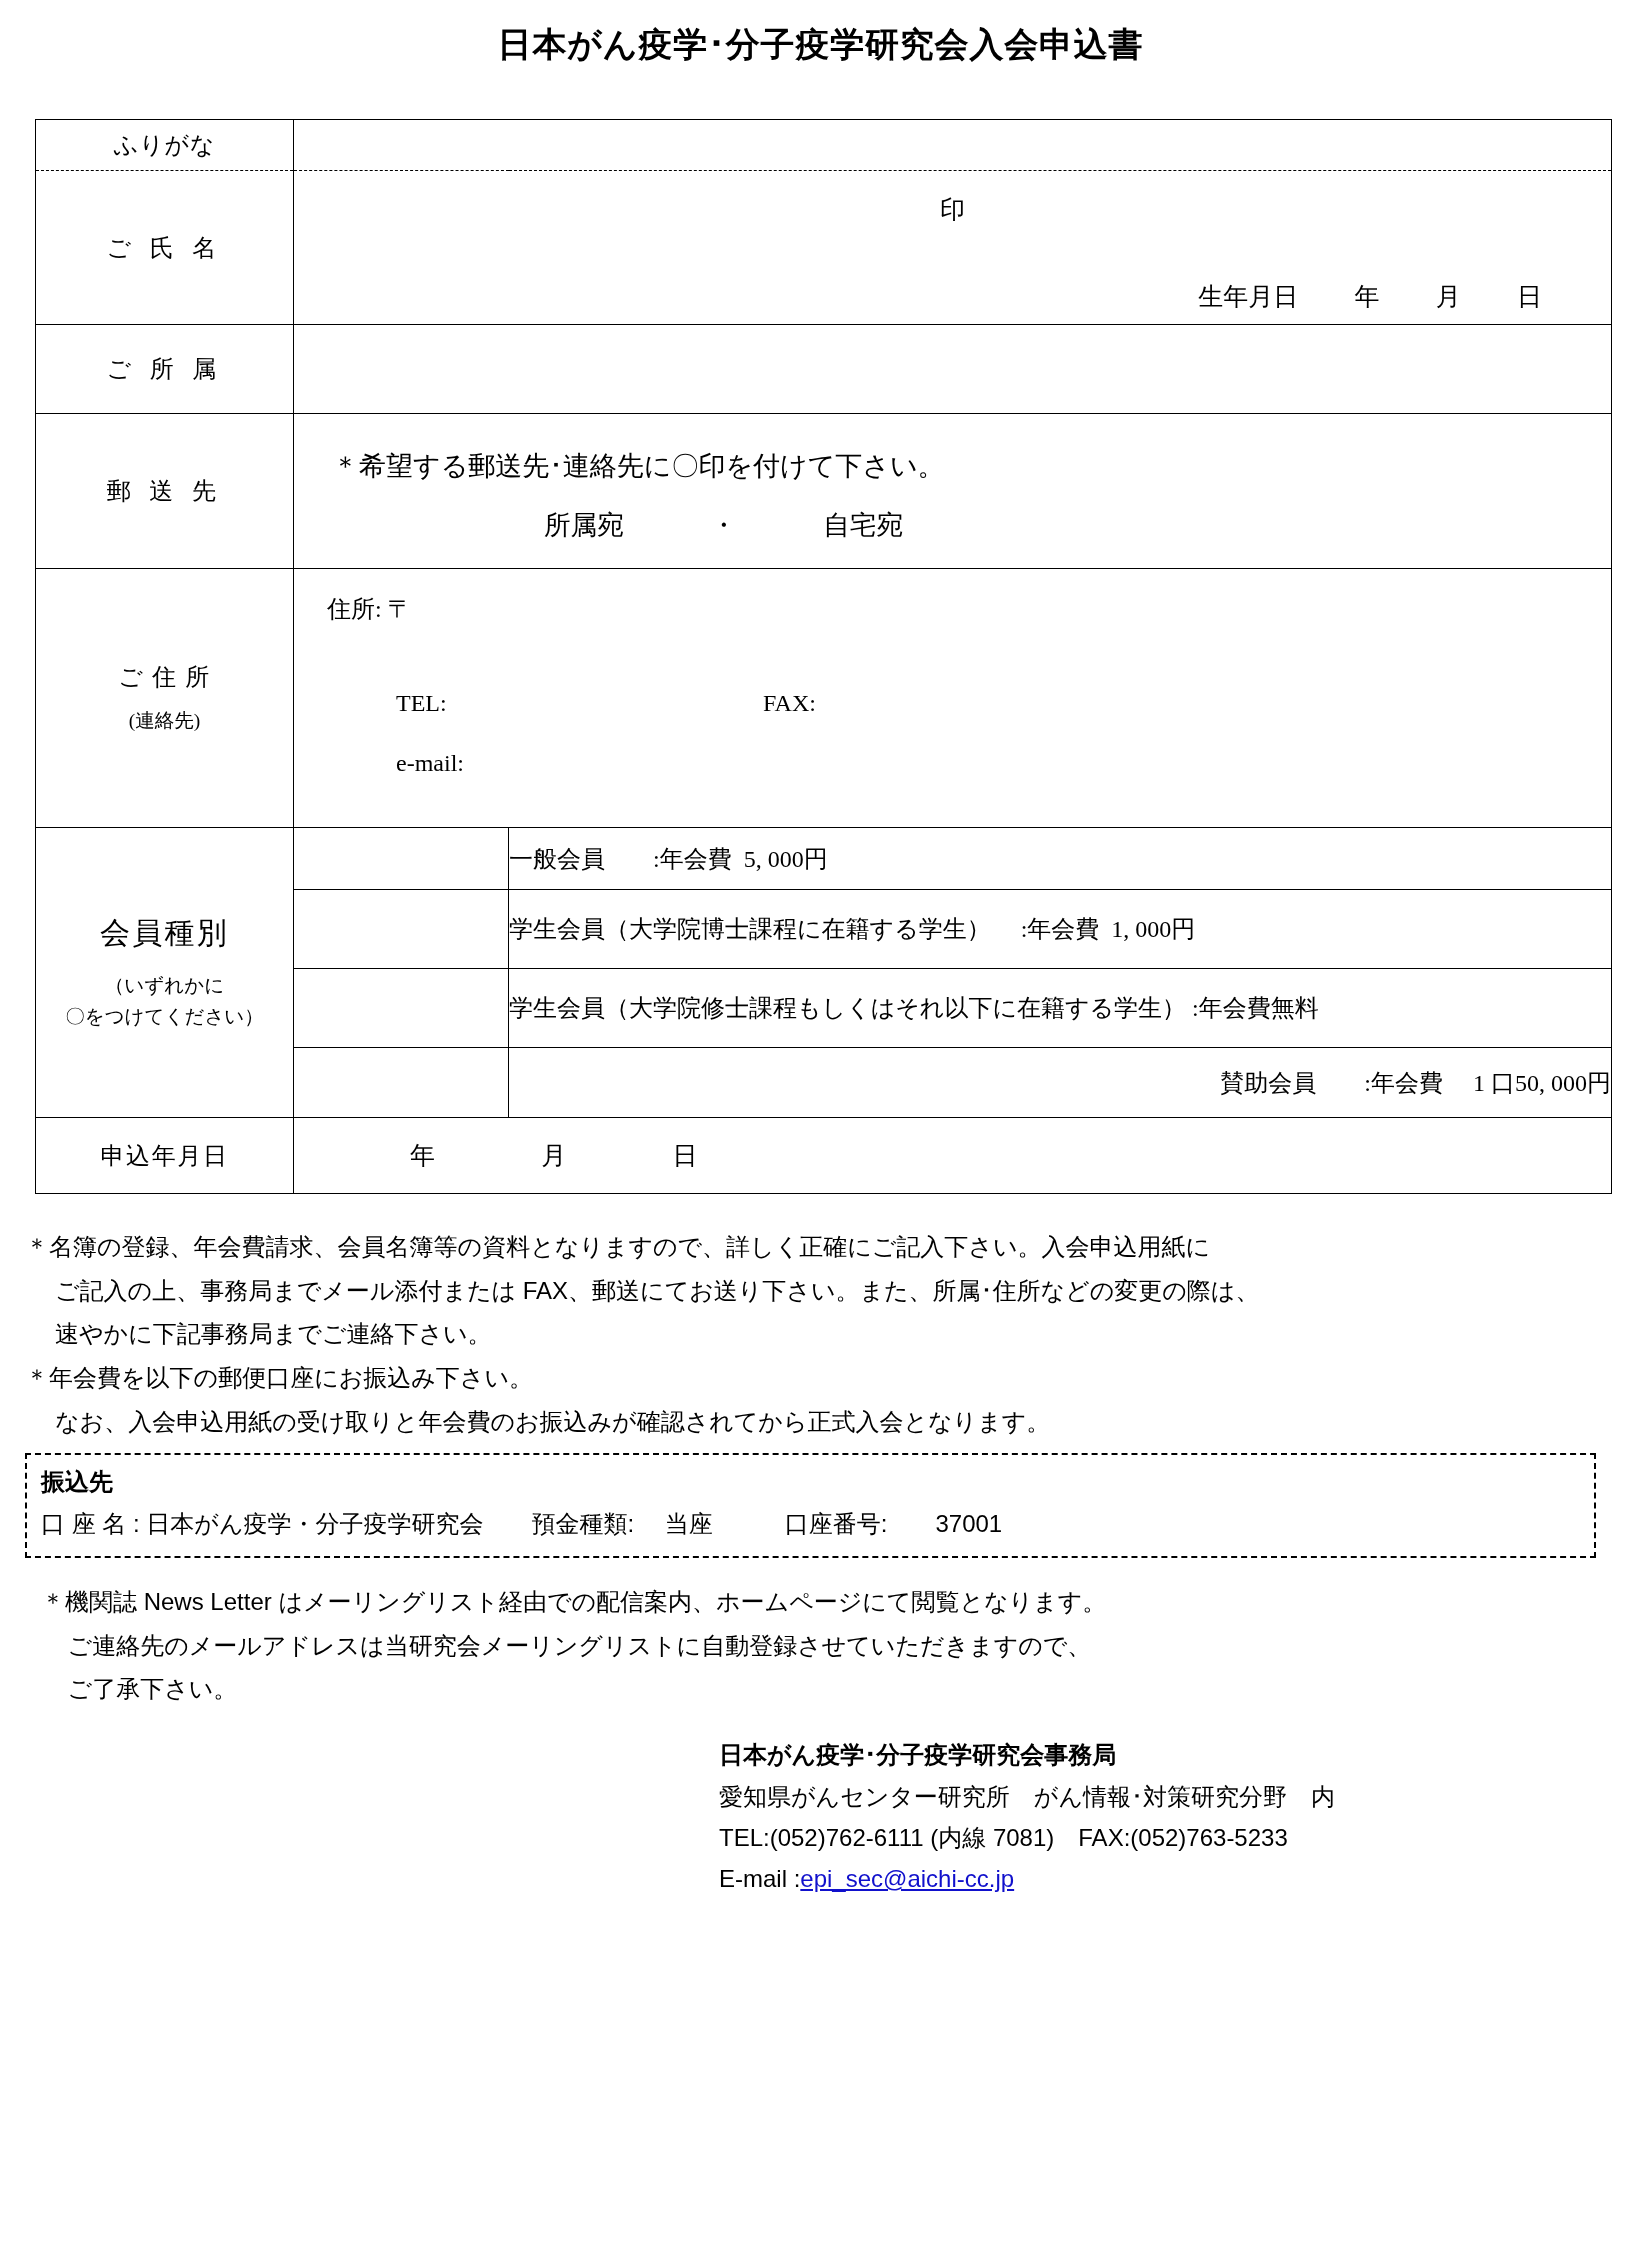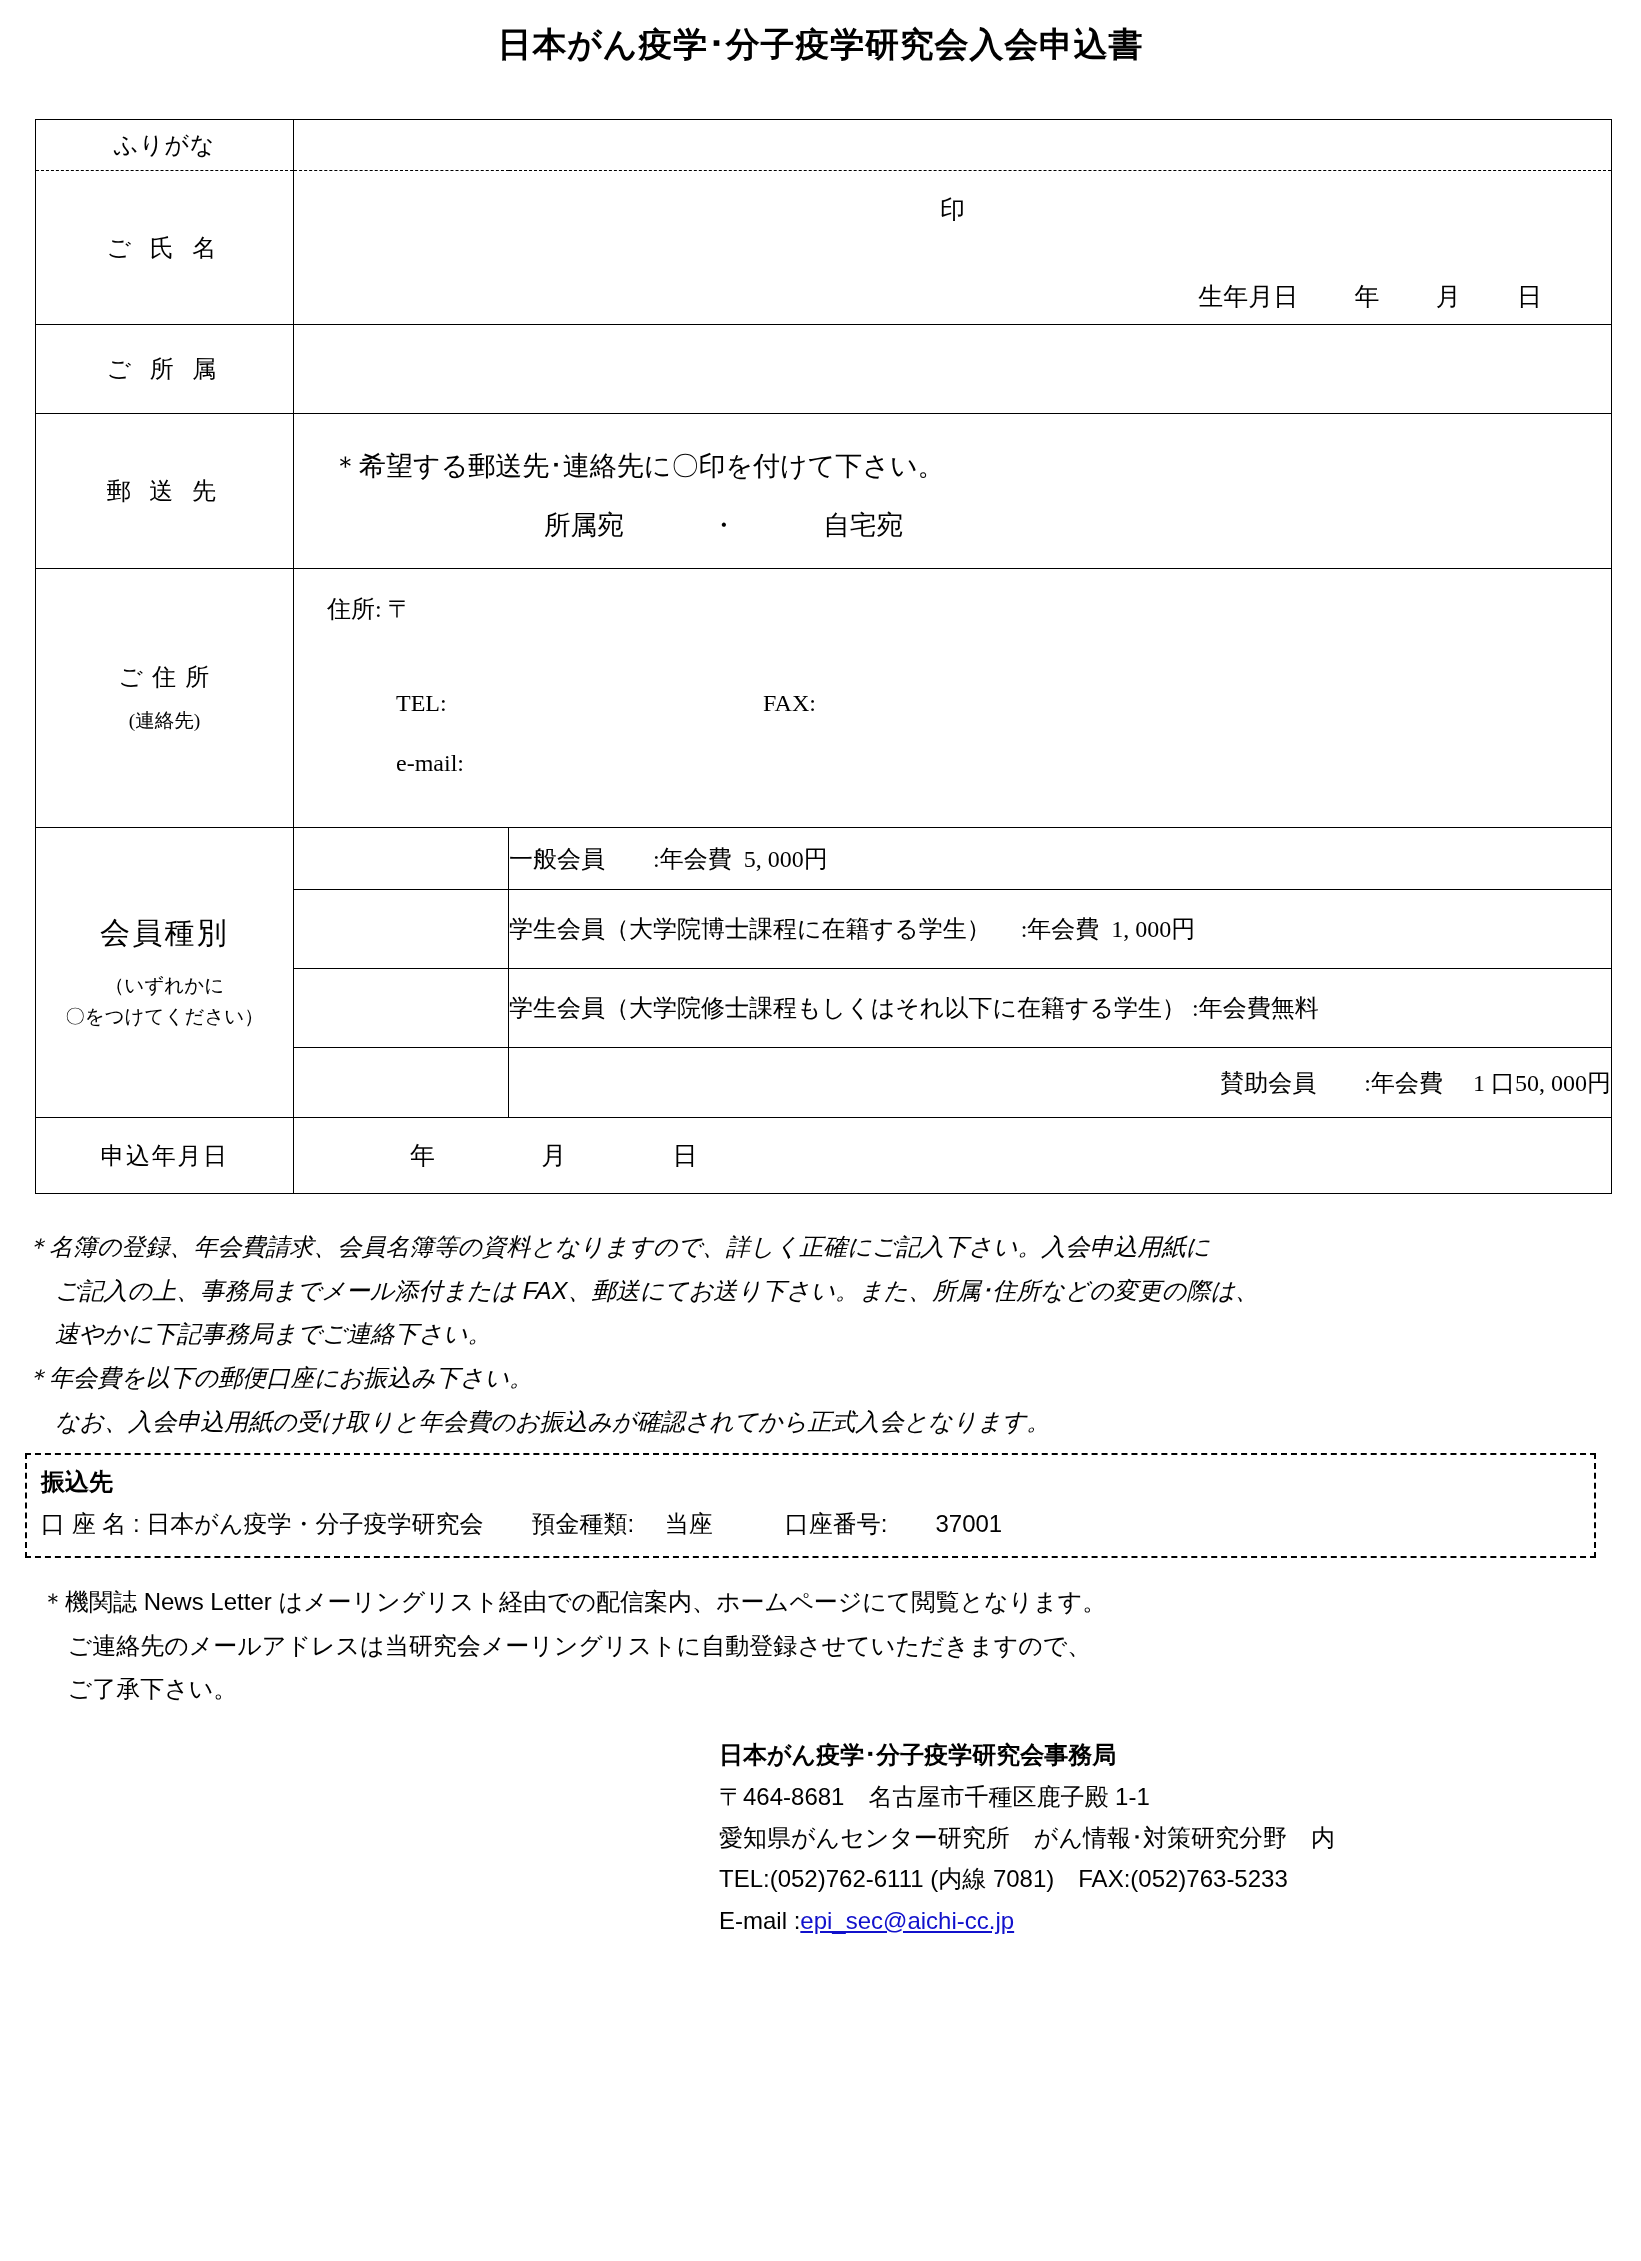"＊名簿の登録、年会費請求、会員名簿等の資料となりますので、詳しく正確にご記入下さ" .note-line { font-style: italic -> none }
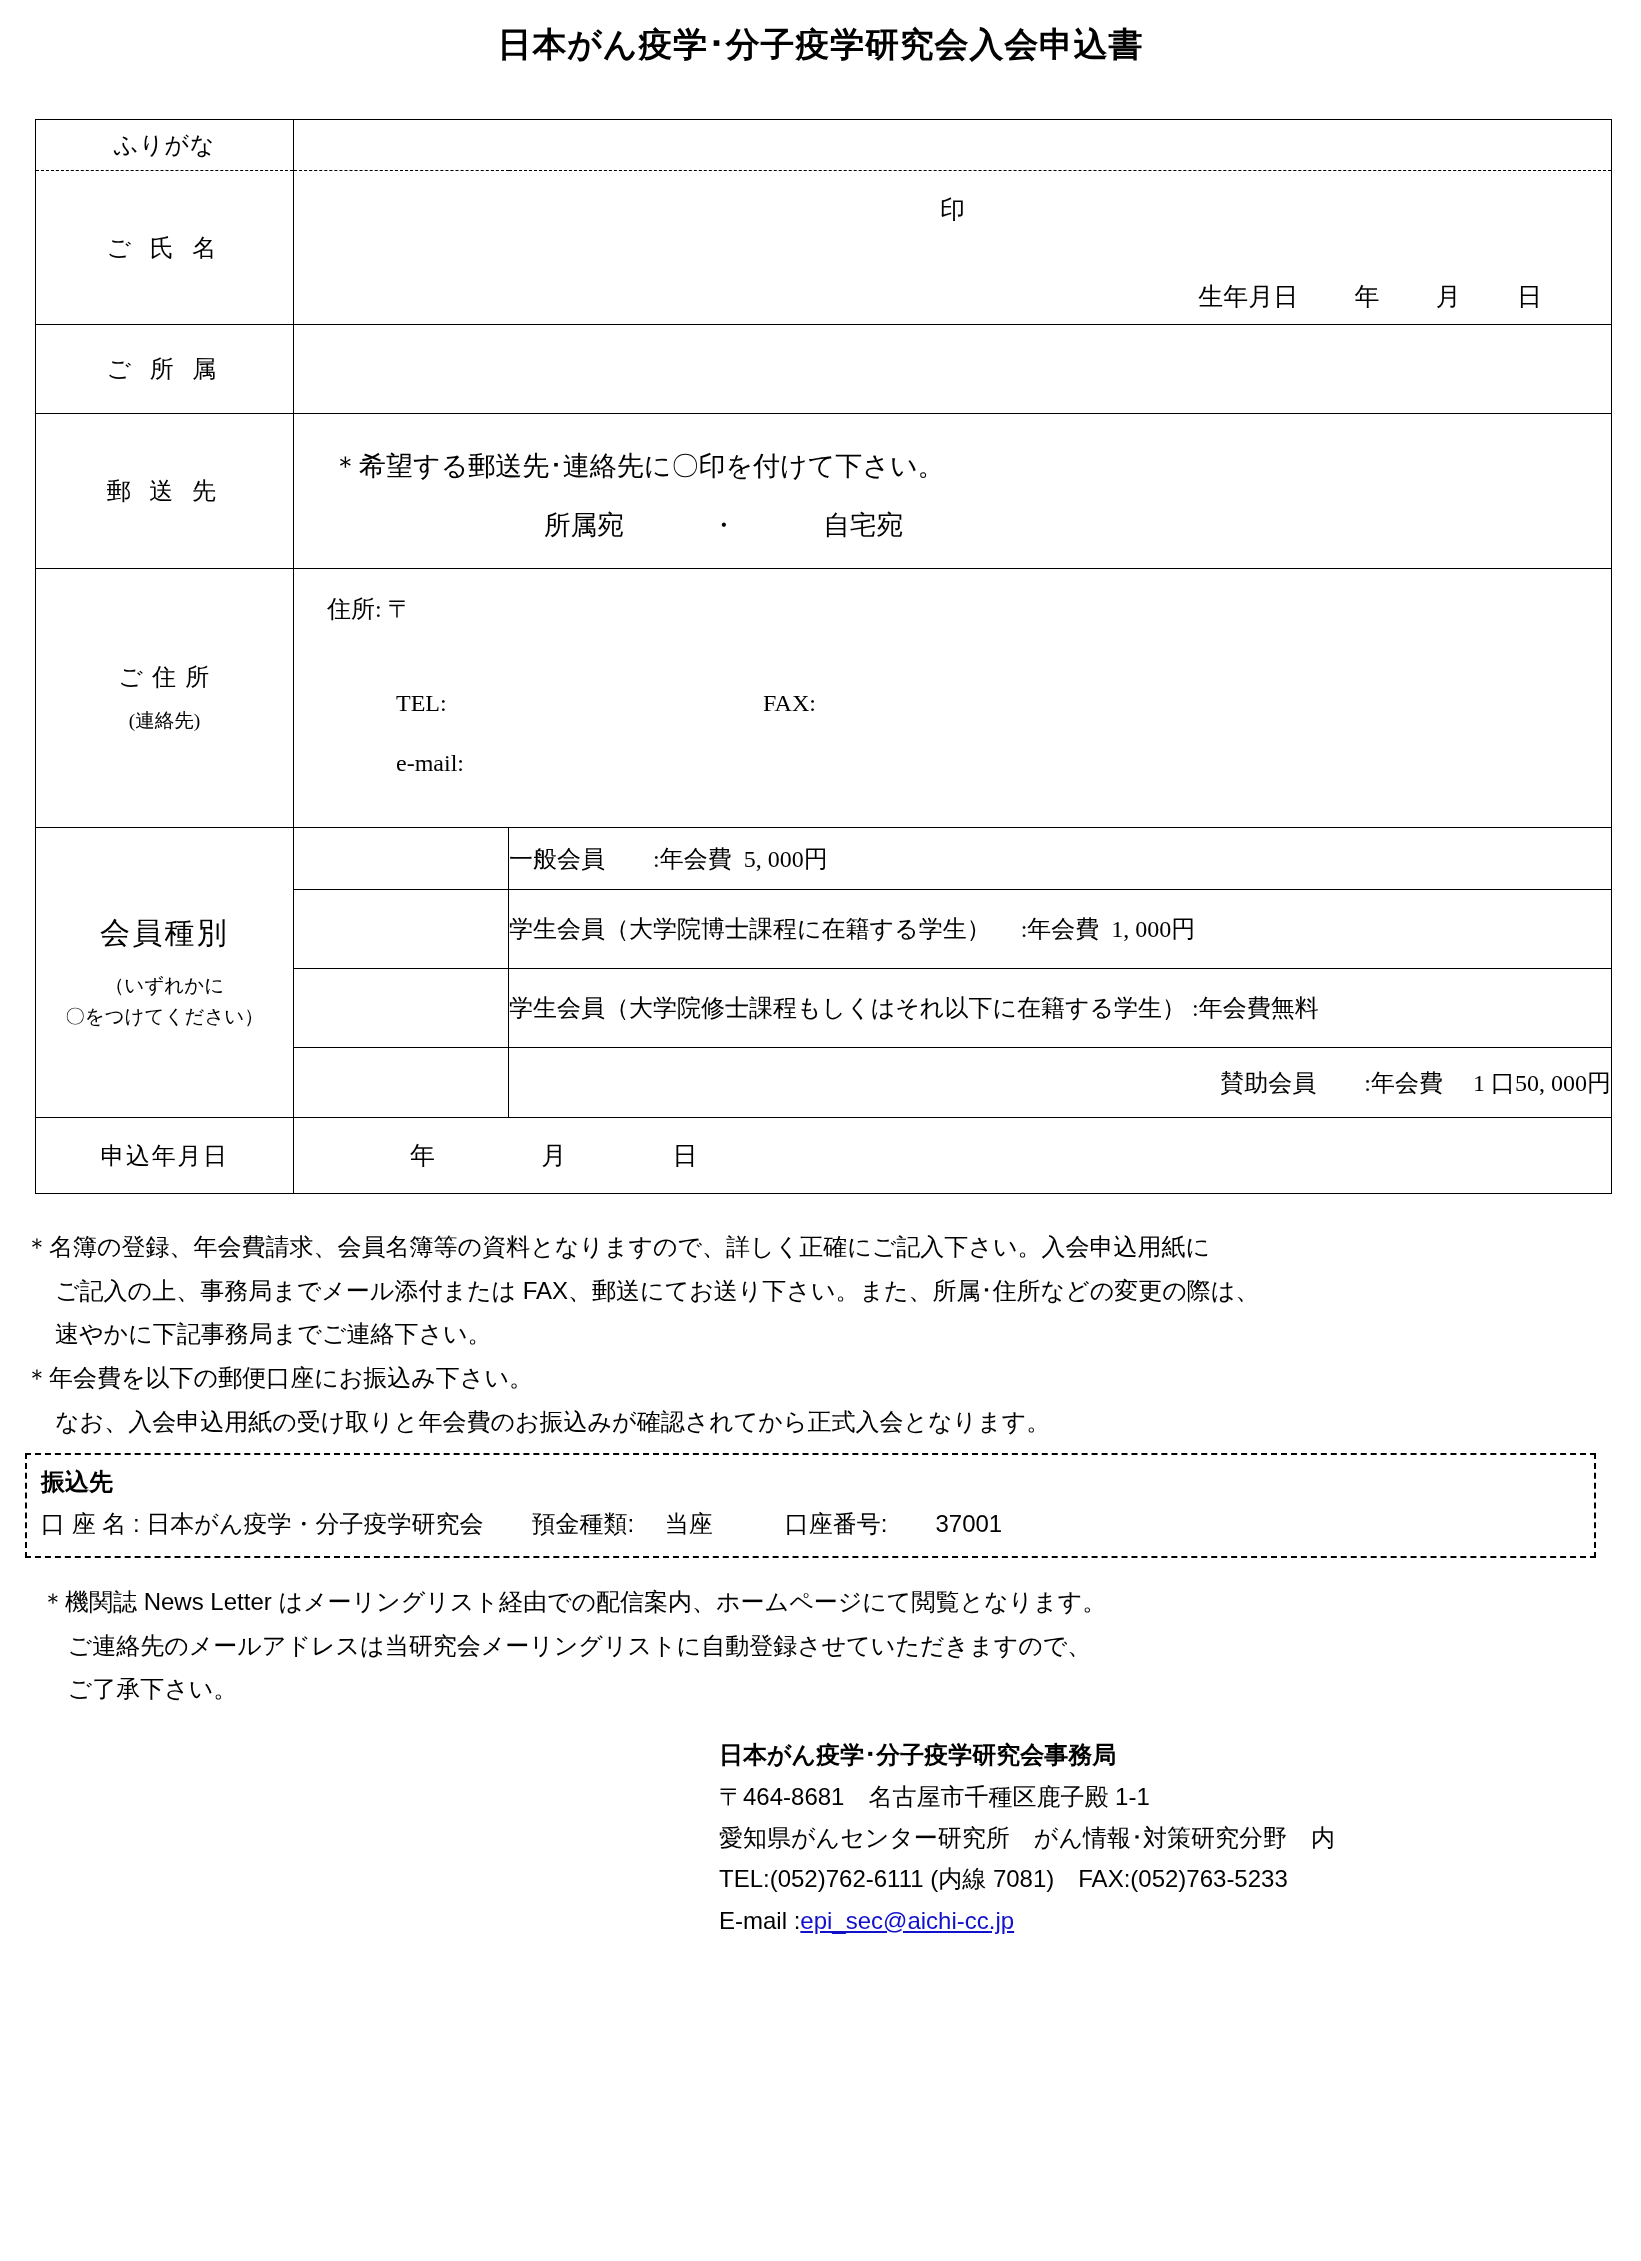"〒464-8681 名古屋市千種区鹿子殿 1-1" div.office-line { html: <div>〒464-8681 名古屋市千種区鹿子殿 1-1</div> -> none }
